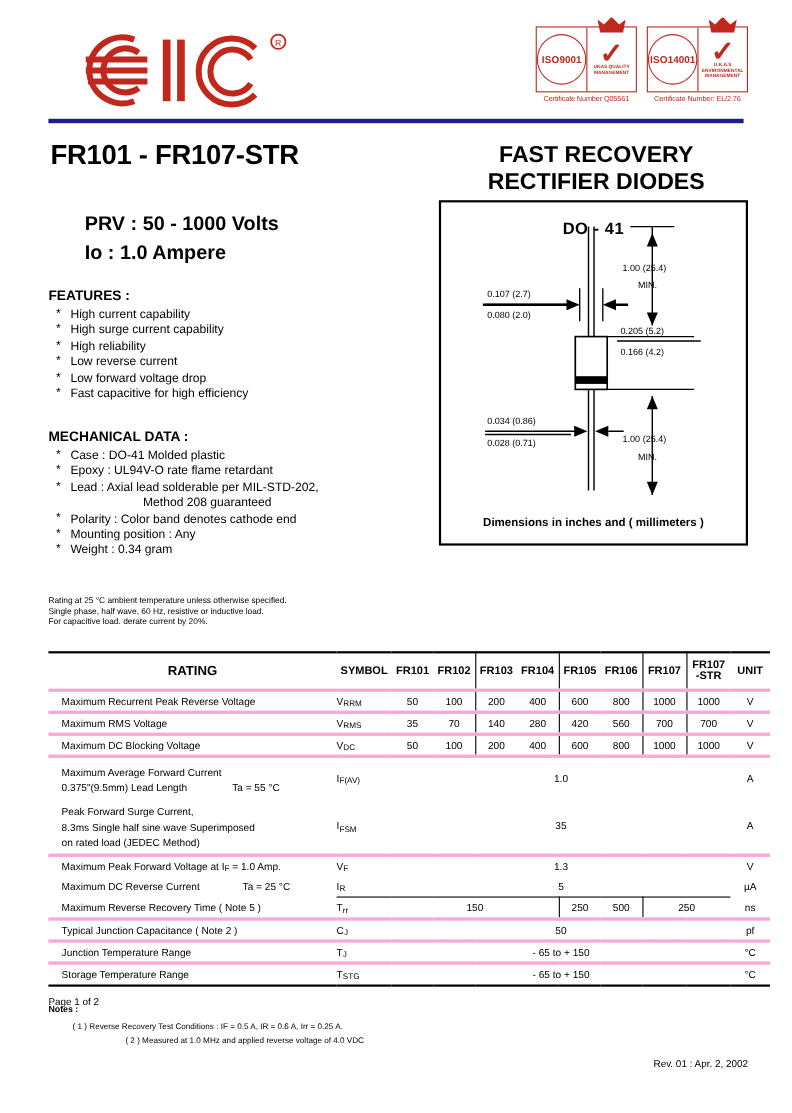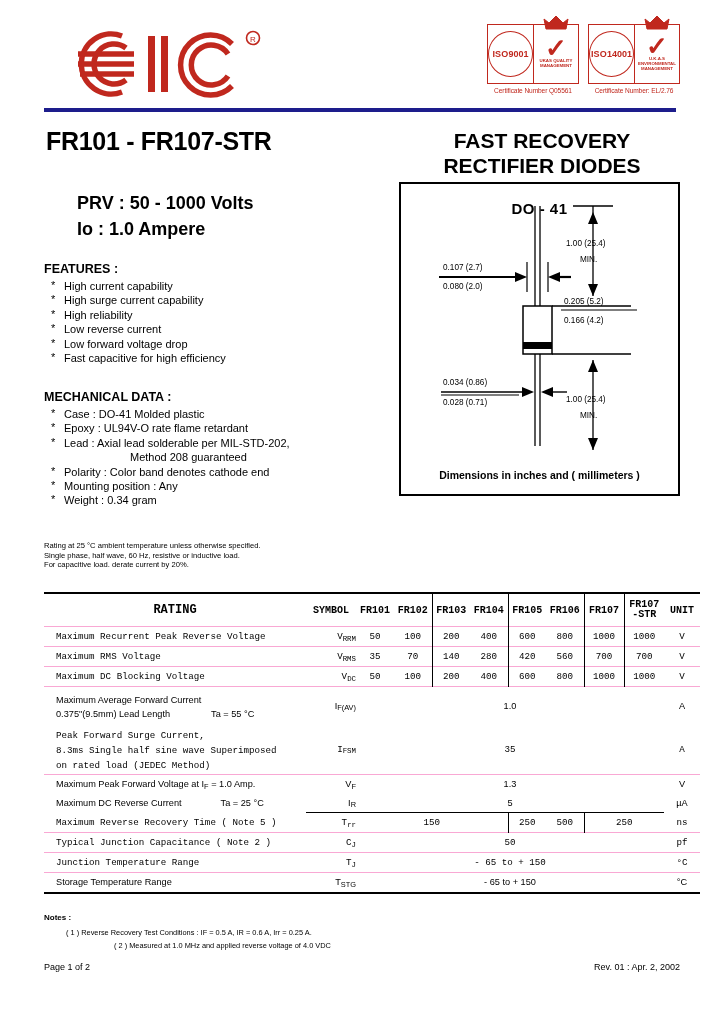"RATING" .hline { border-bottom: 1px solid #f9a8d4 -> 3px solid #f9a8d4; font-family: Liberation Mono, monospace -> none }
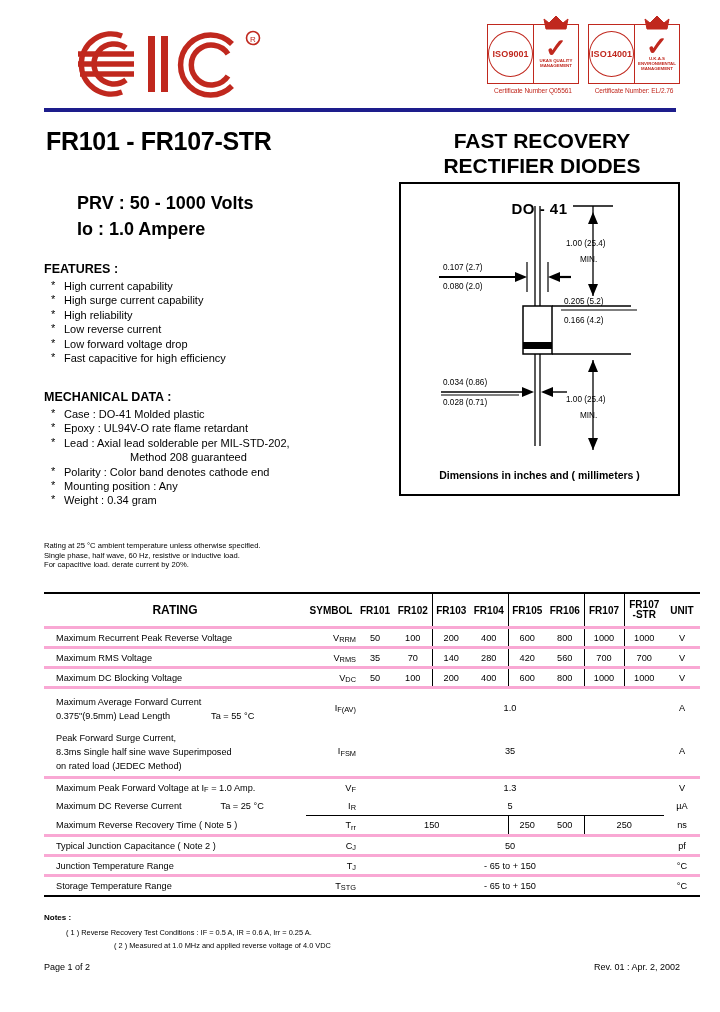"VRRM" .sym { text-align: right -> left }
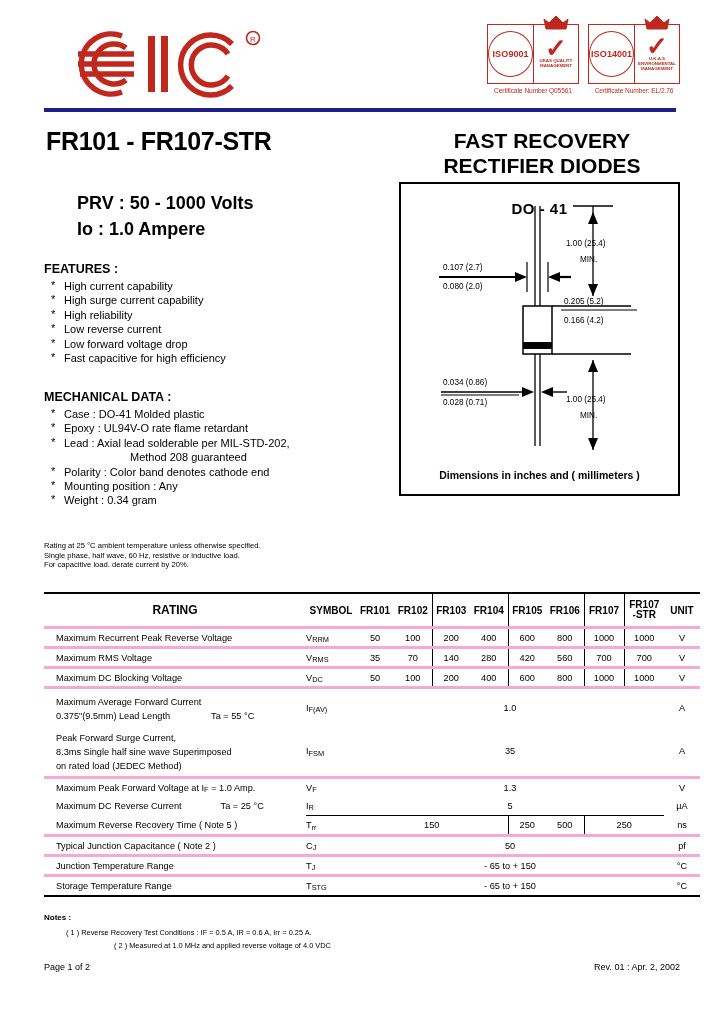"Page 1 of 2" .footer-l { top: 962px -> 906px }
